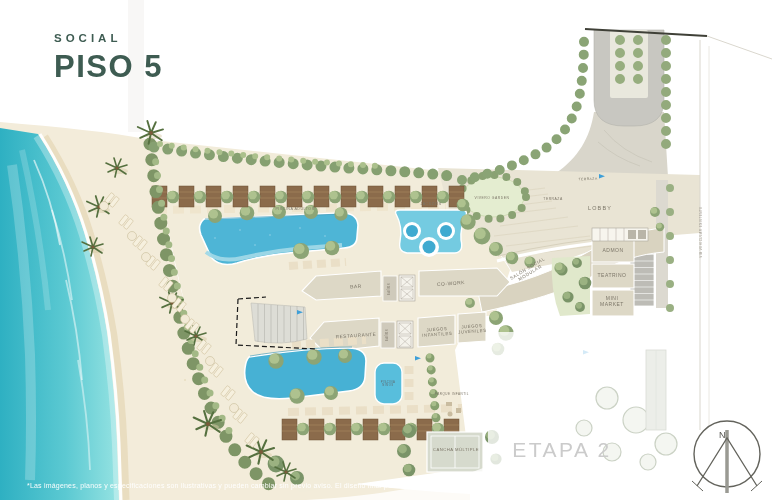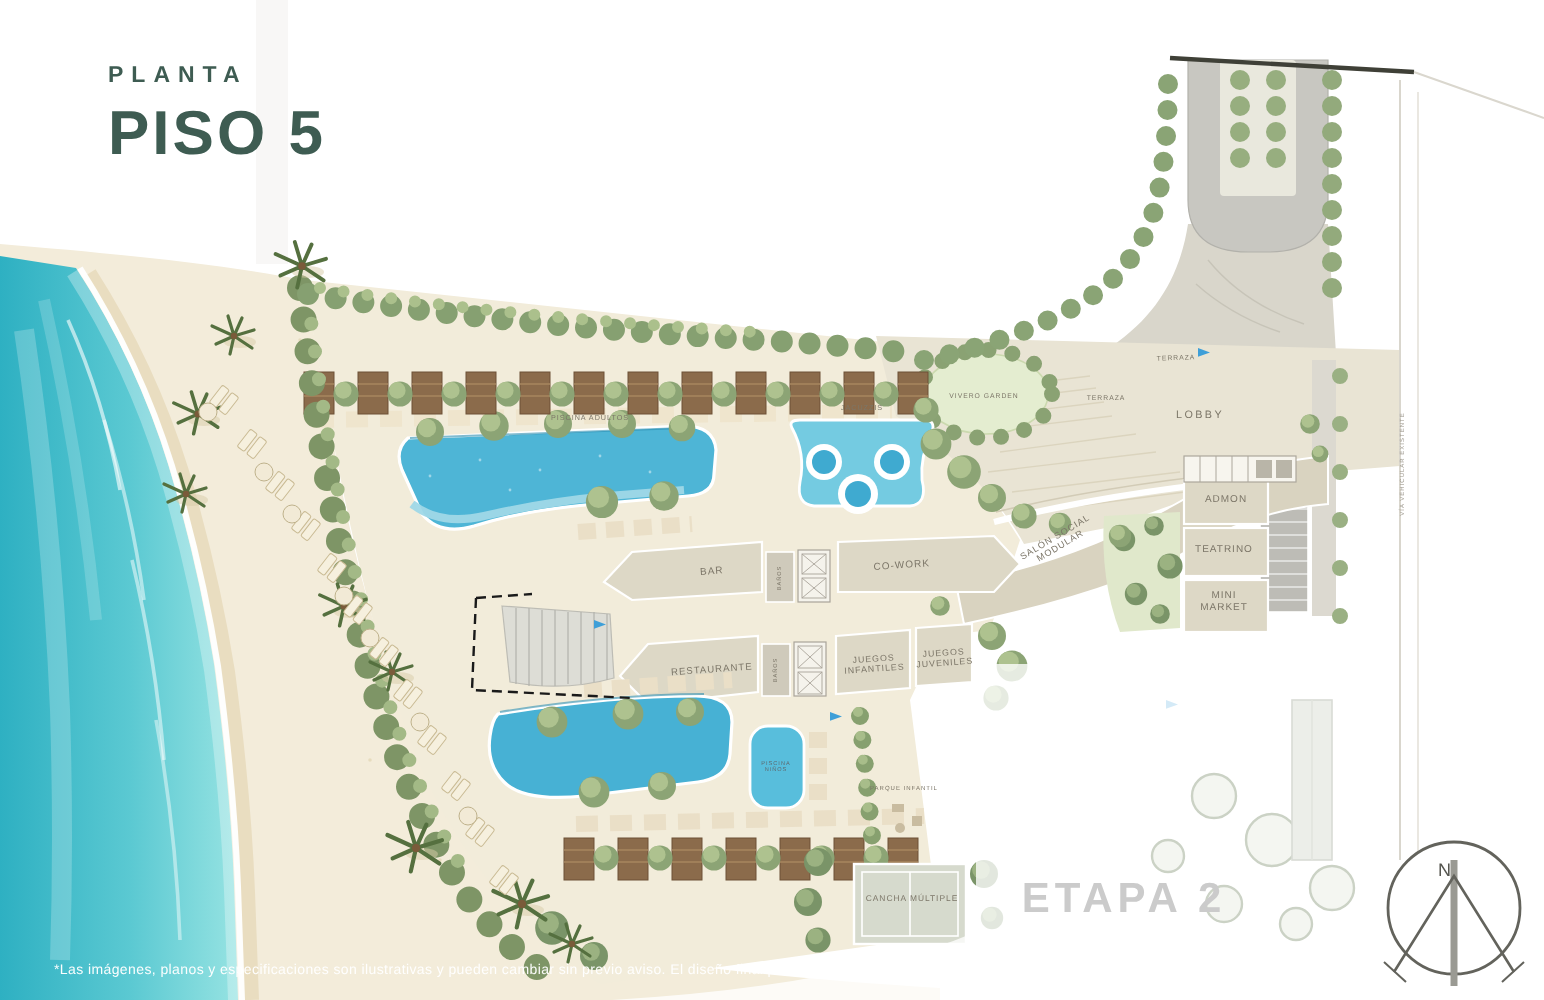"PLANTA" div.title-kicker { text: PLANTA -> SOCIAL }
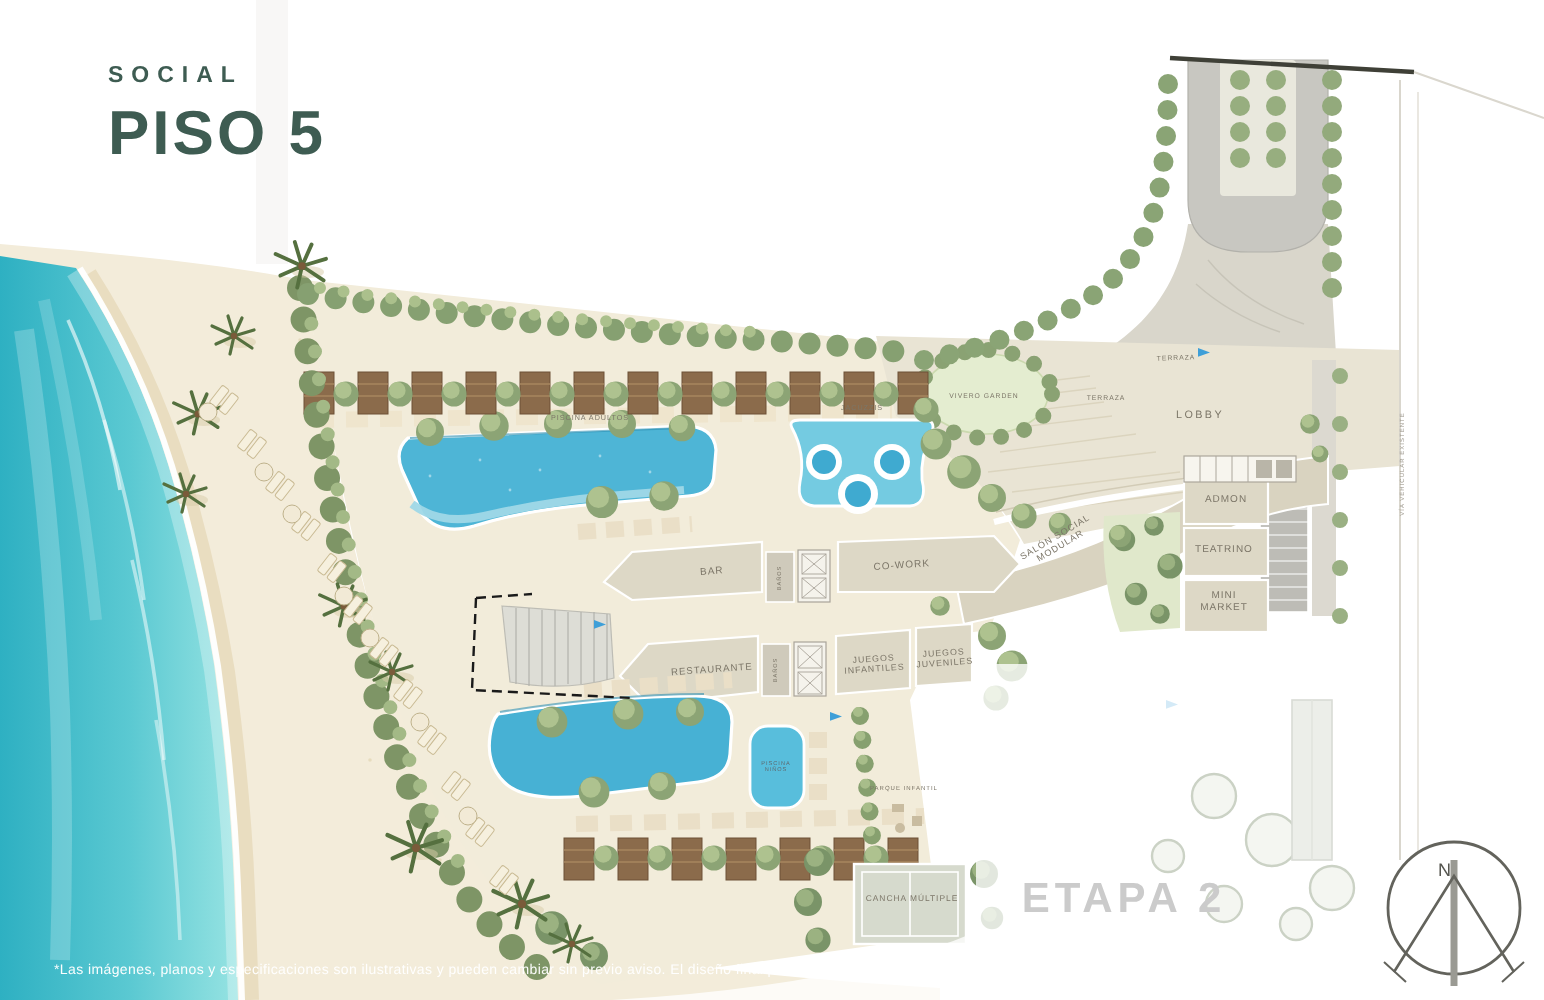"ETAPA 2" .etapa { font-weight: 700 -> 400 }
